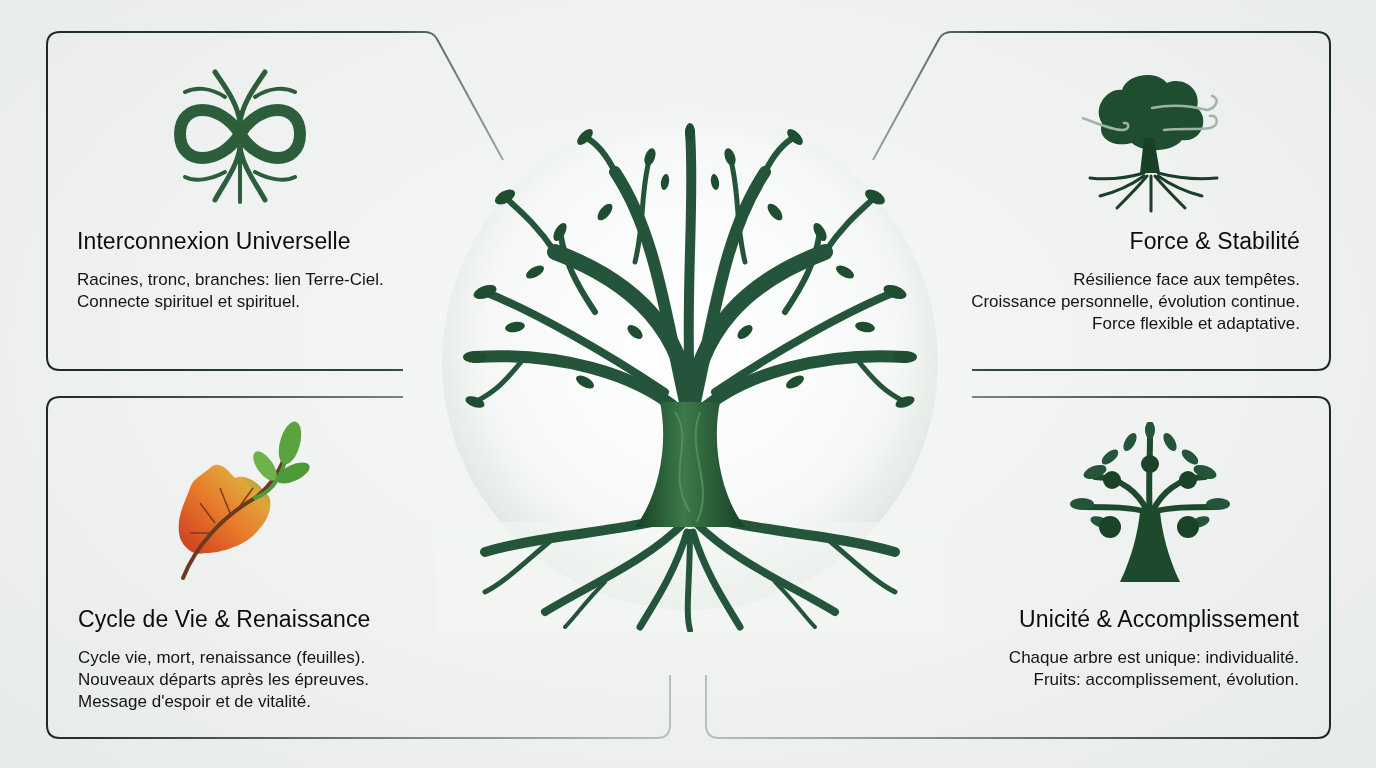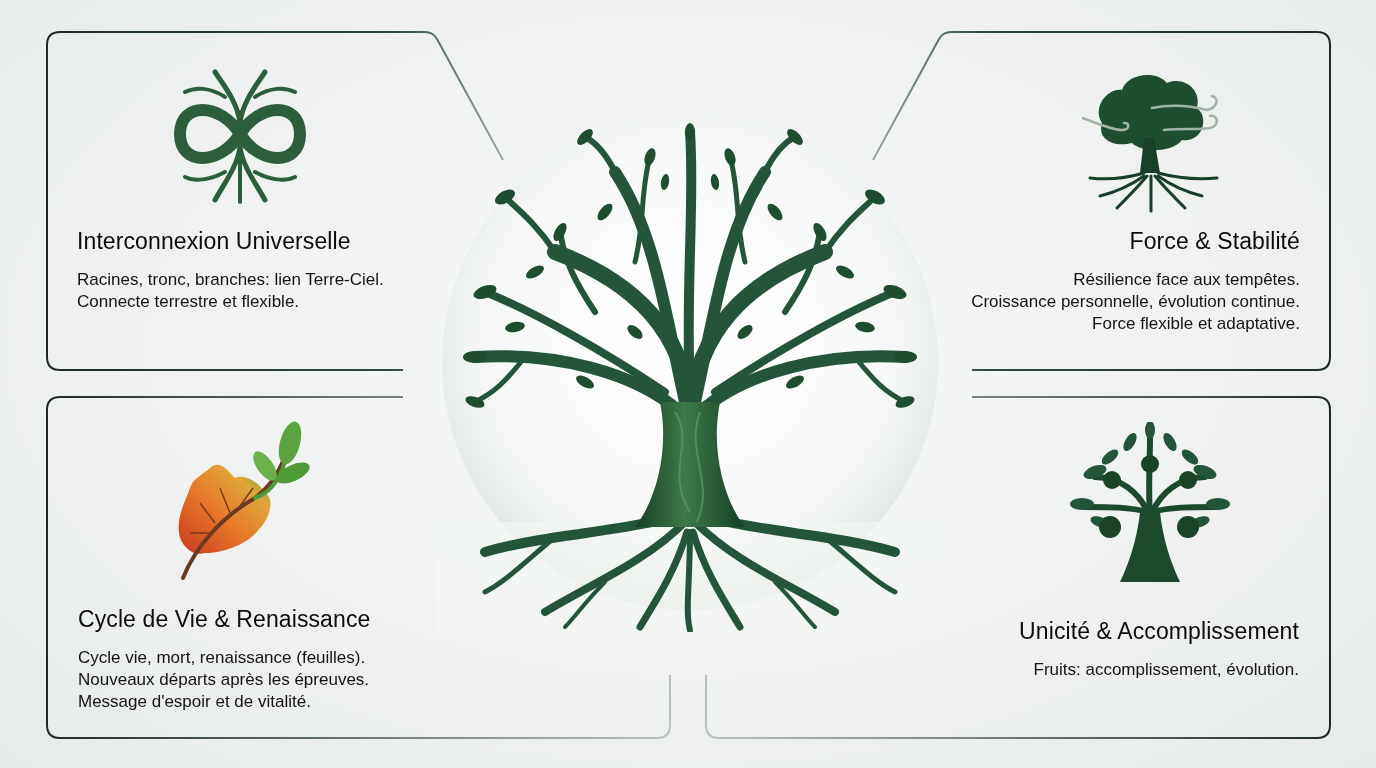"Connecte terrestre et flexible." div.panel-line { text: terrestre et flexible -> spirituel et spirituel }
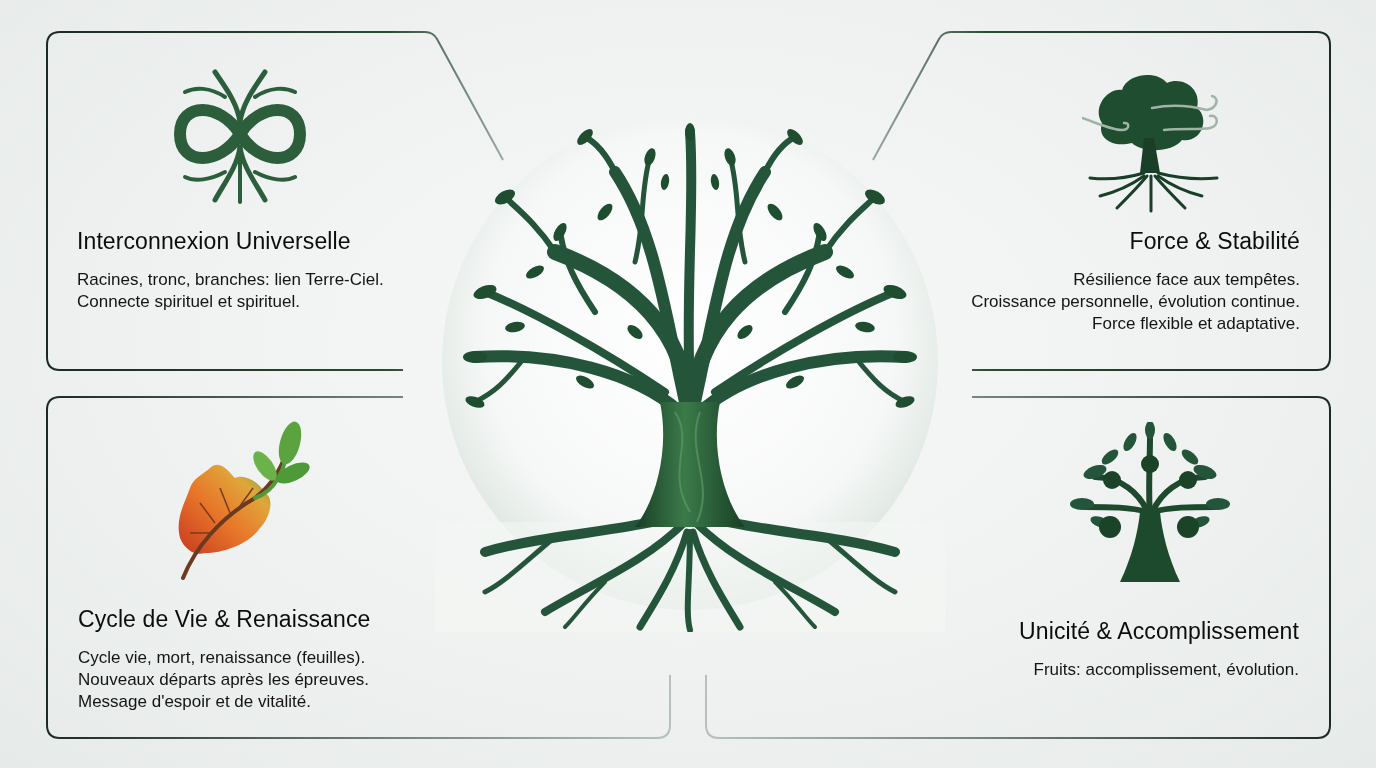"Unicité & Accomplissement" div.panel-text { margin-top: 12px -> none }
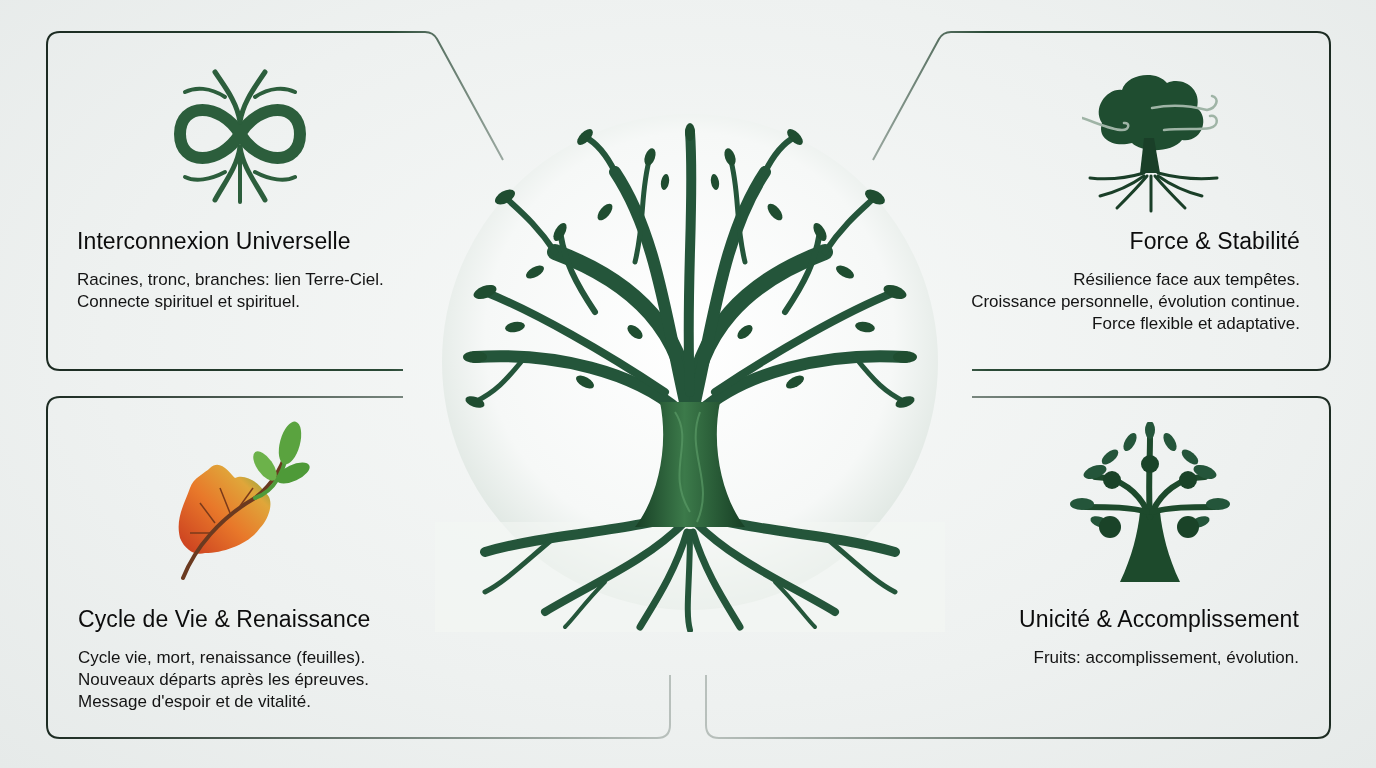"Chaque arbre est unique: individualité." div.panel-line { html: none -> <div>Chaque arbre est unique: individualité.</div> }
